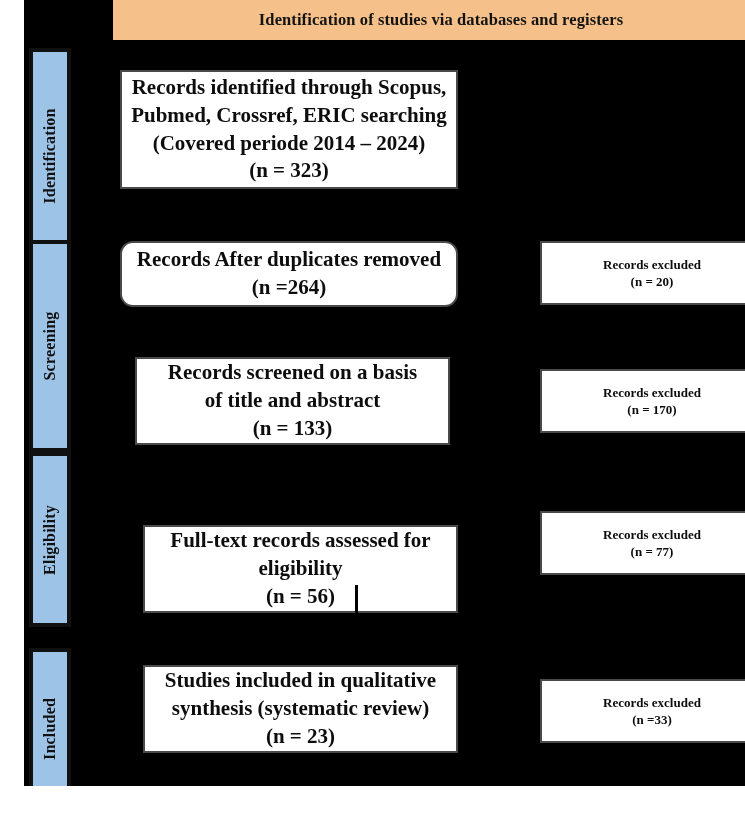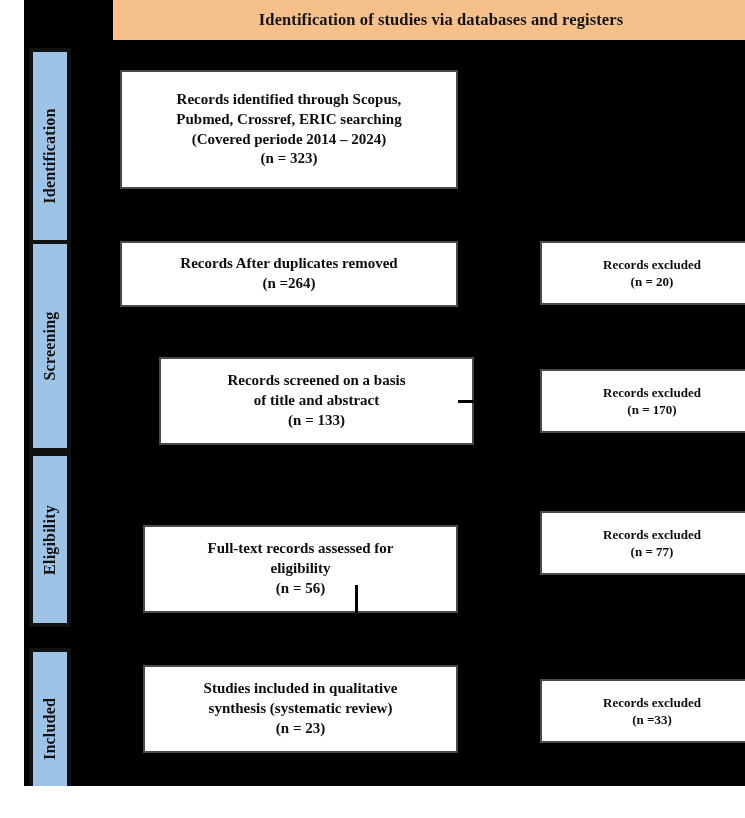"Records identified through Scopus," .flow-box .line { font-size: 15px -> 21px }
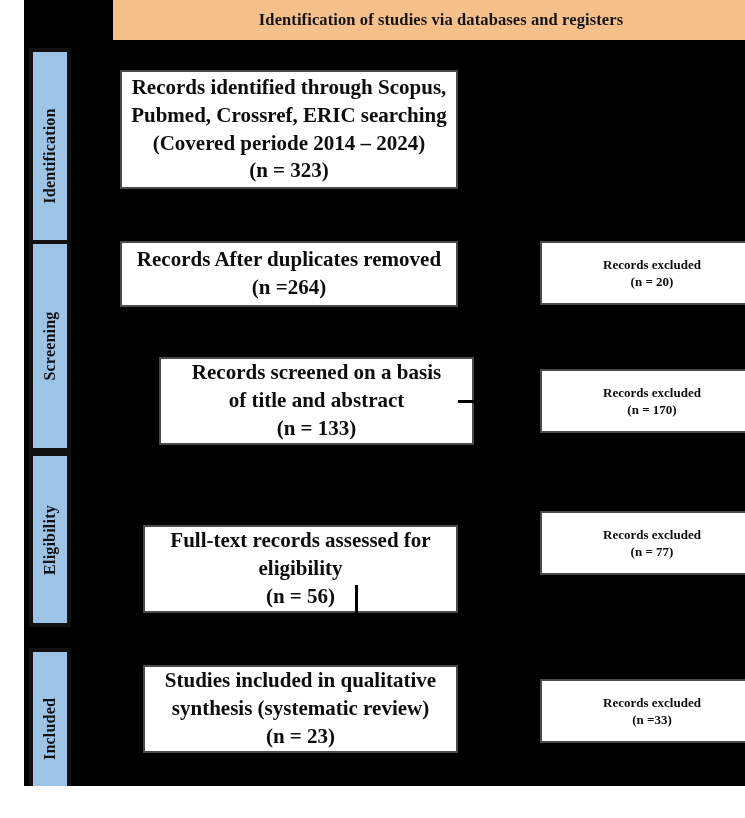"Records After duplicates removed" div.flow-box { border-radius: none -> 13px }
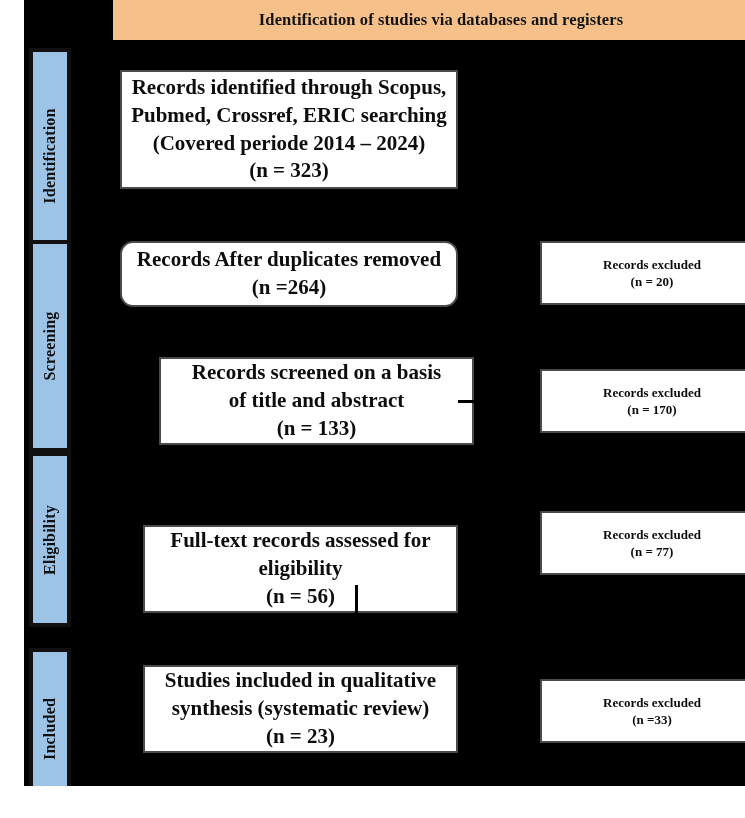"Records screened on a basis" div.flow-box { left: 135px -> 111px }
